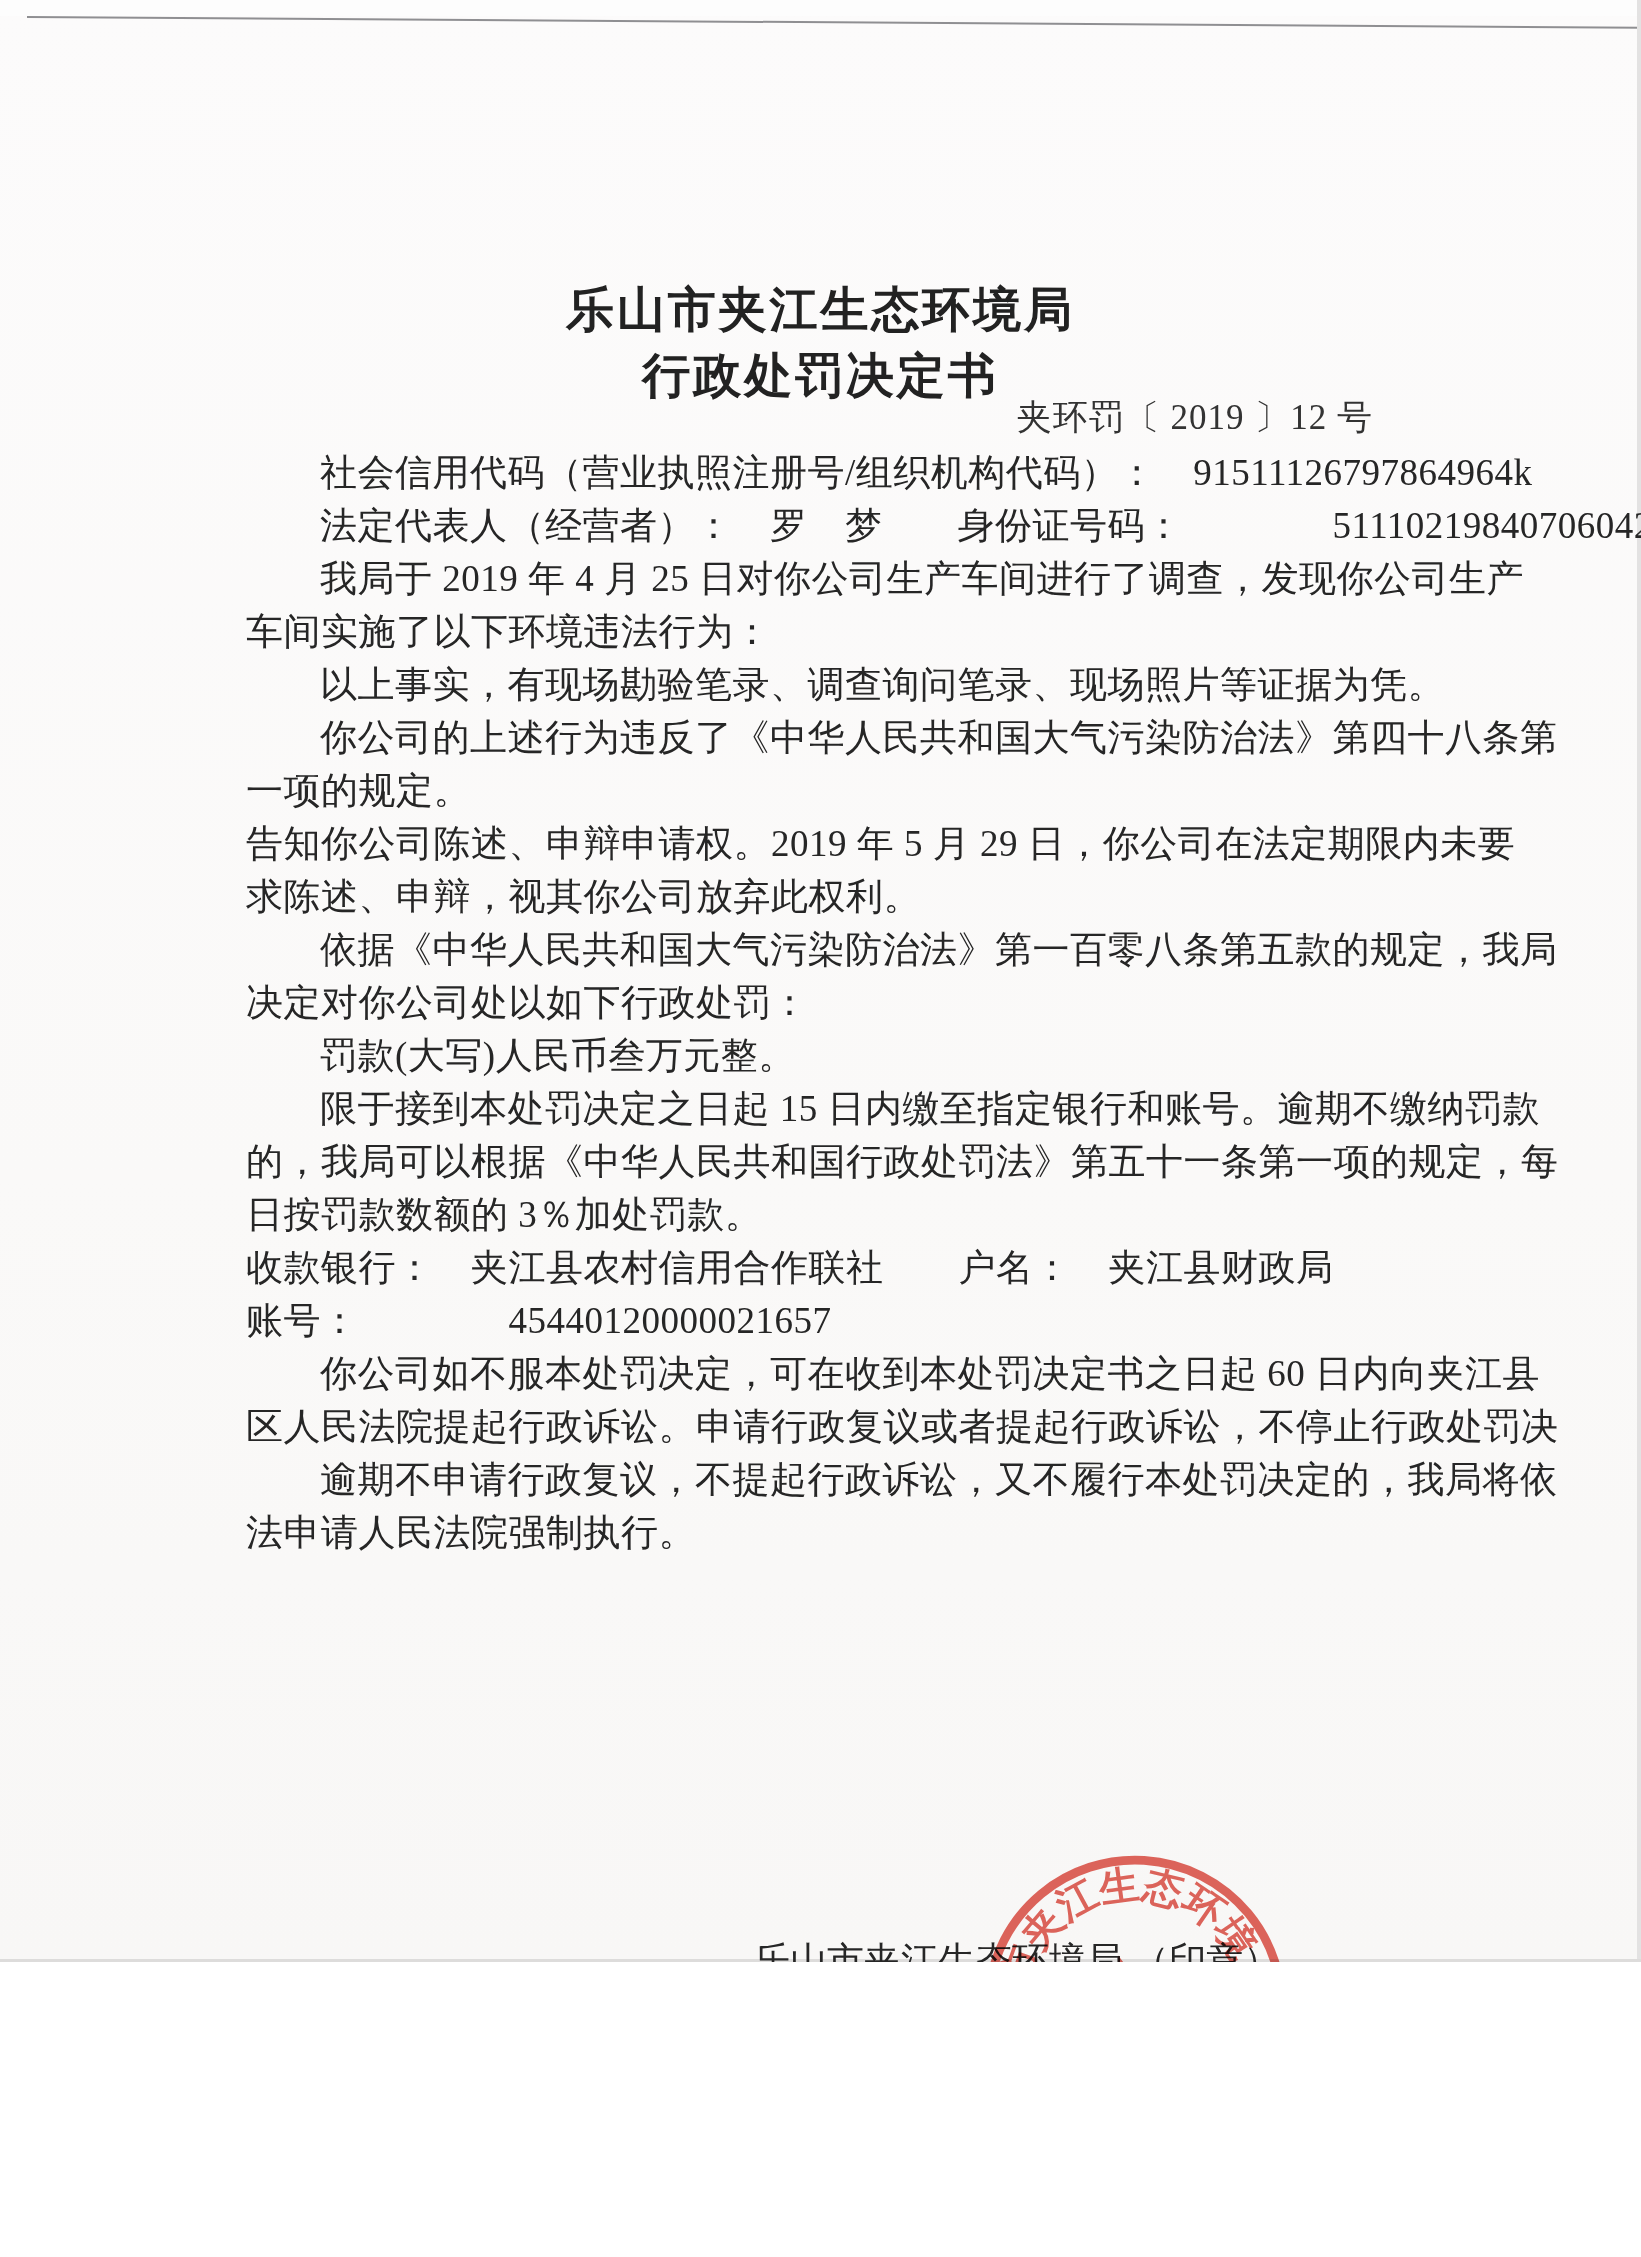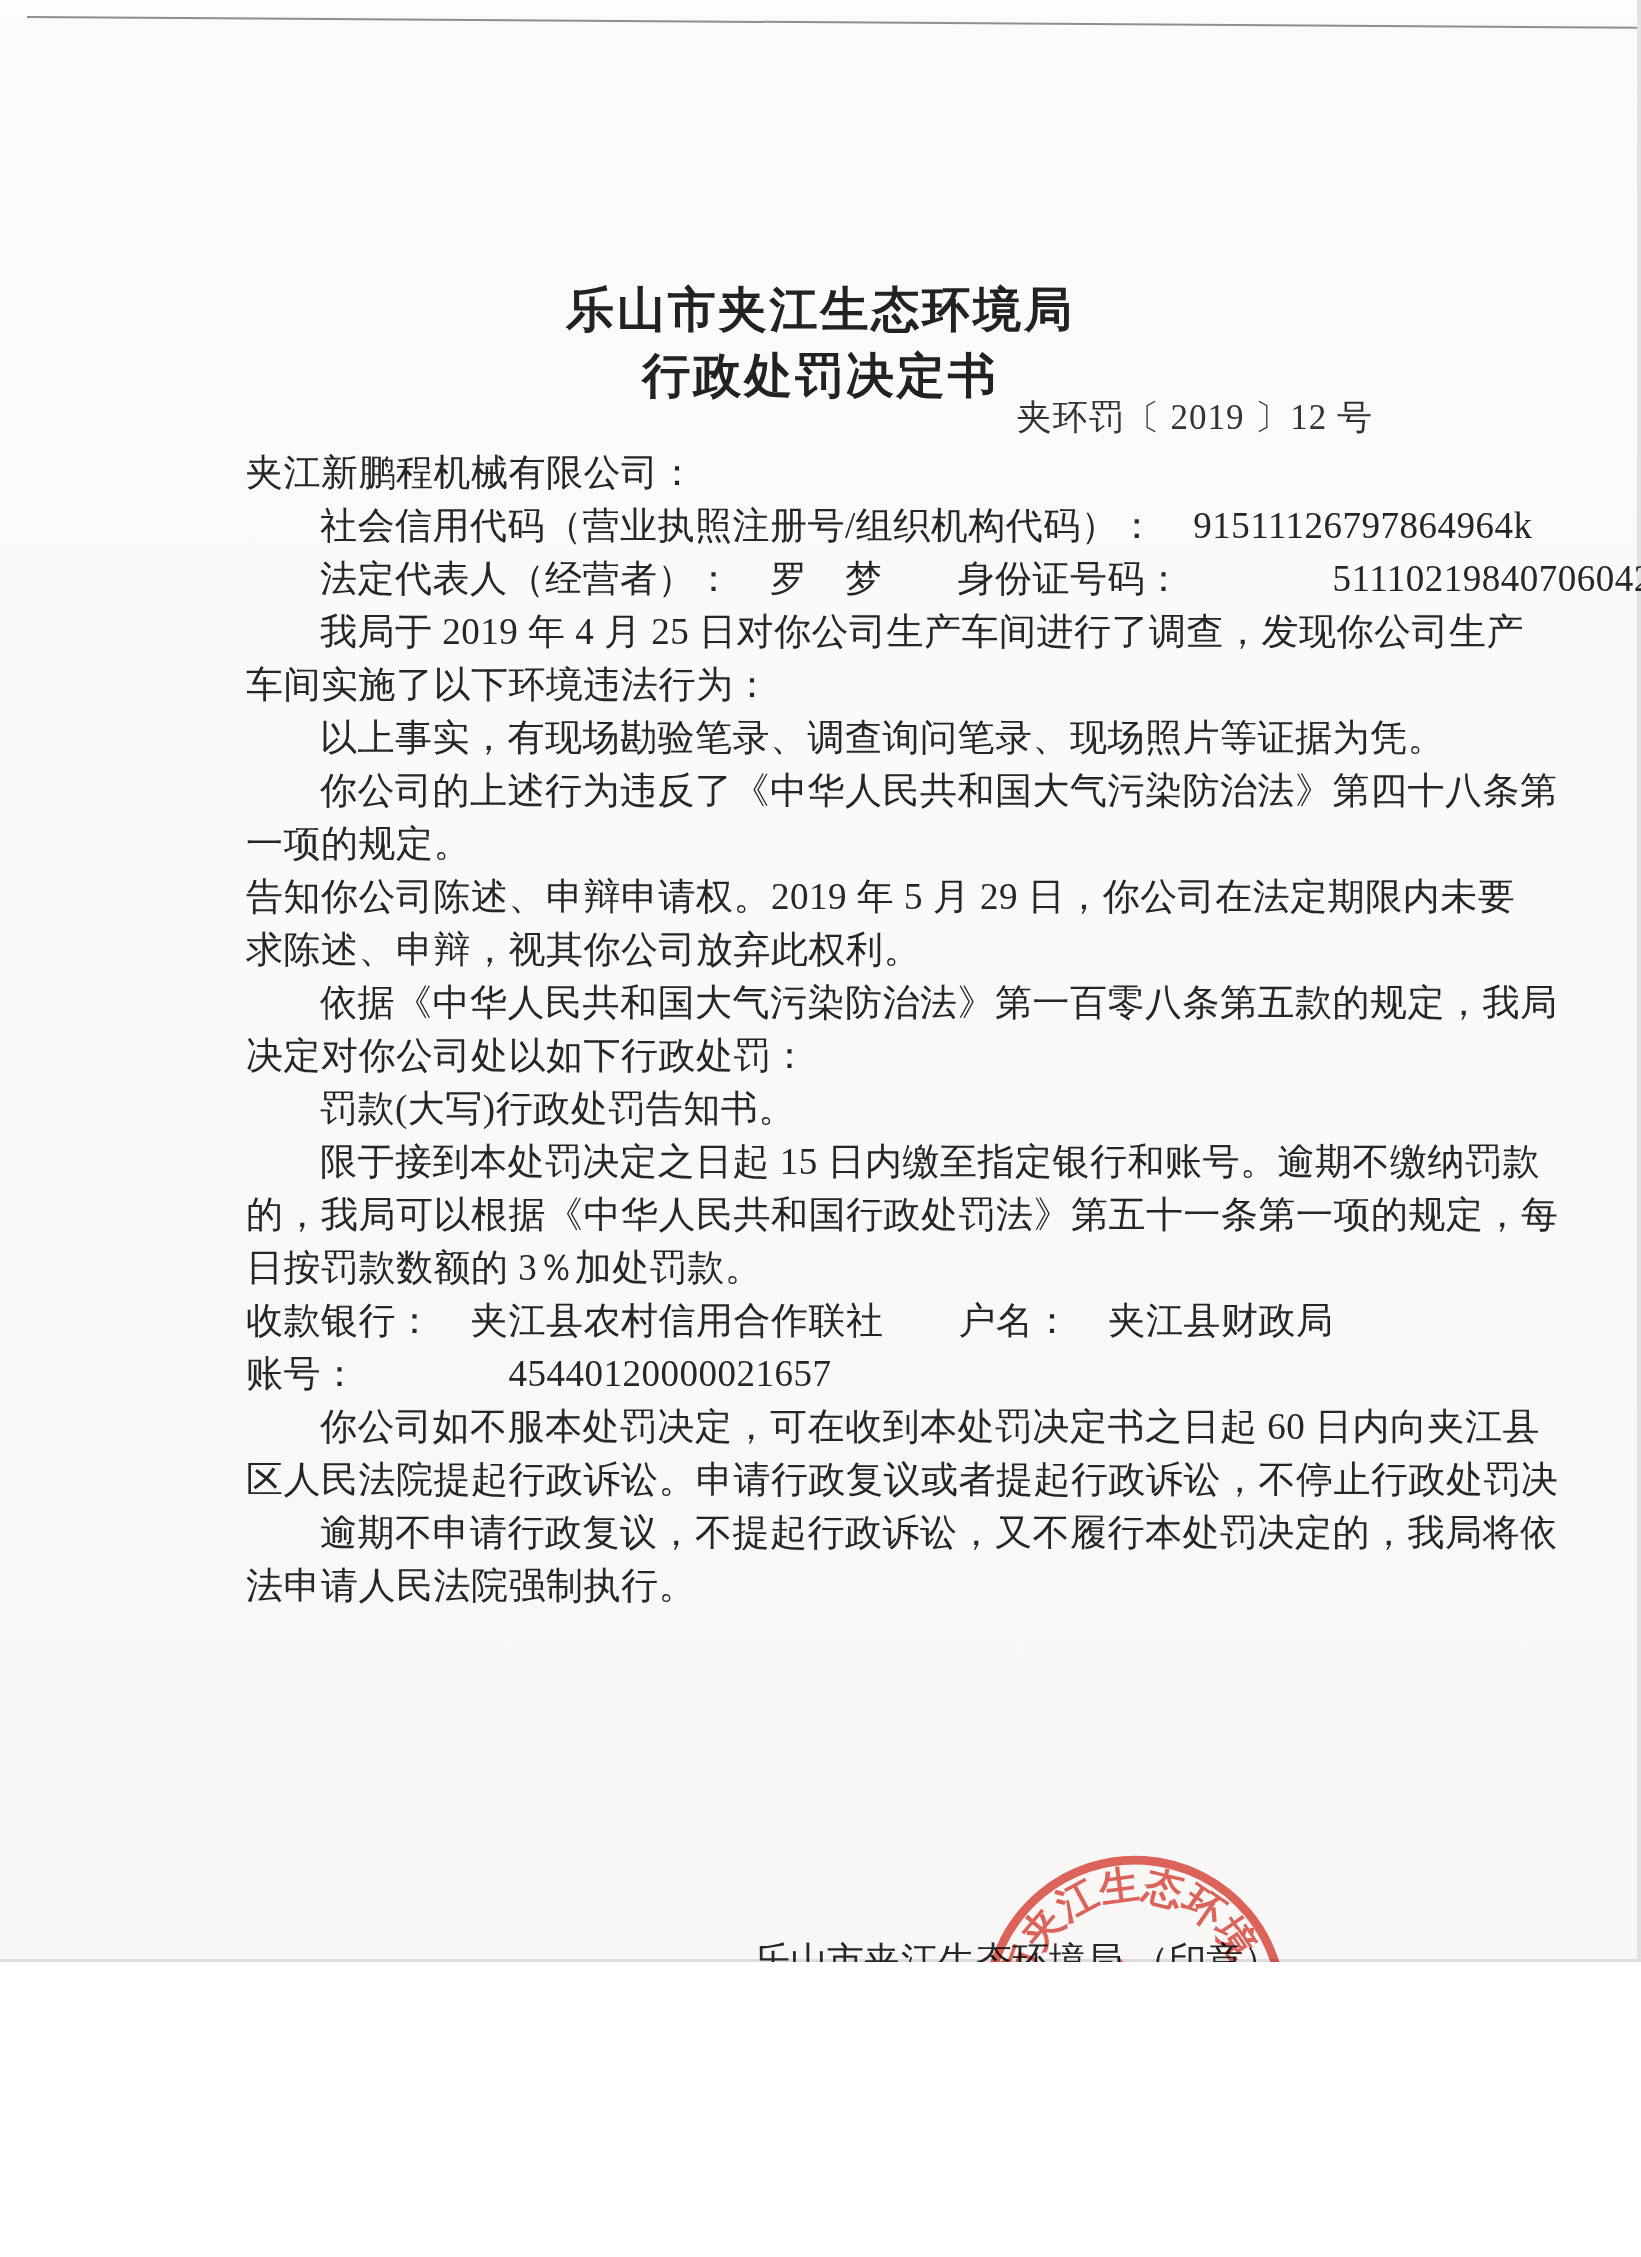"夹江新鹏程机械有限公司：" div.line { html: <div>夹江新鹏程机械有限公司：</div> -> none }
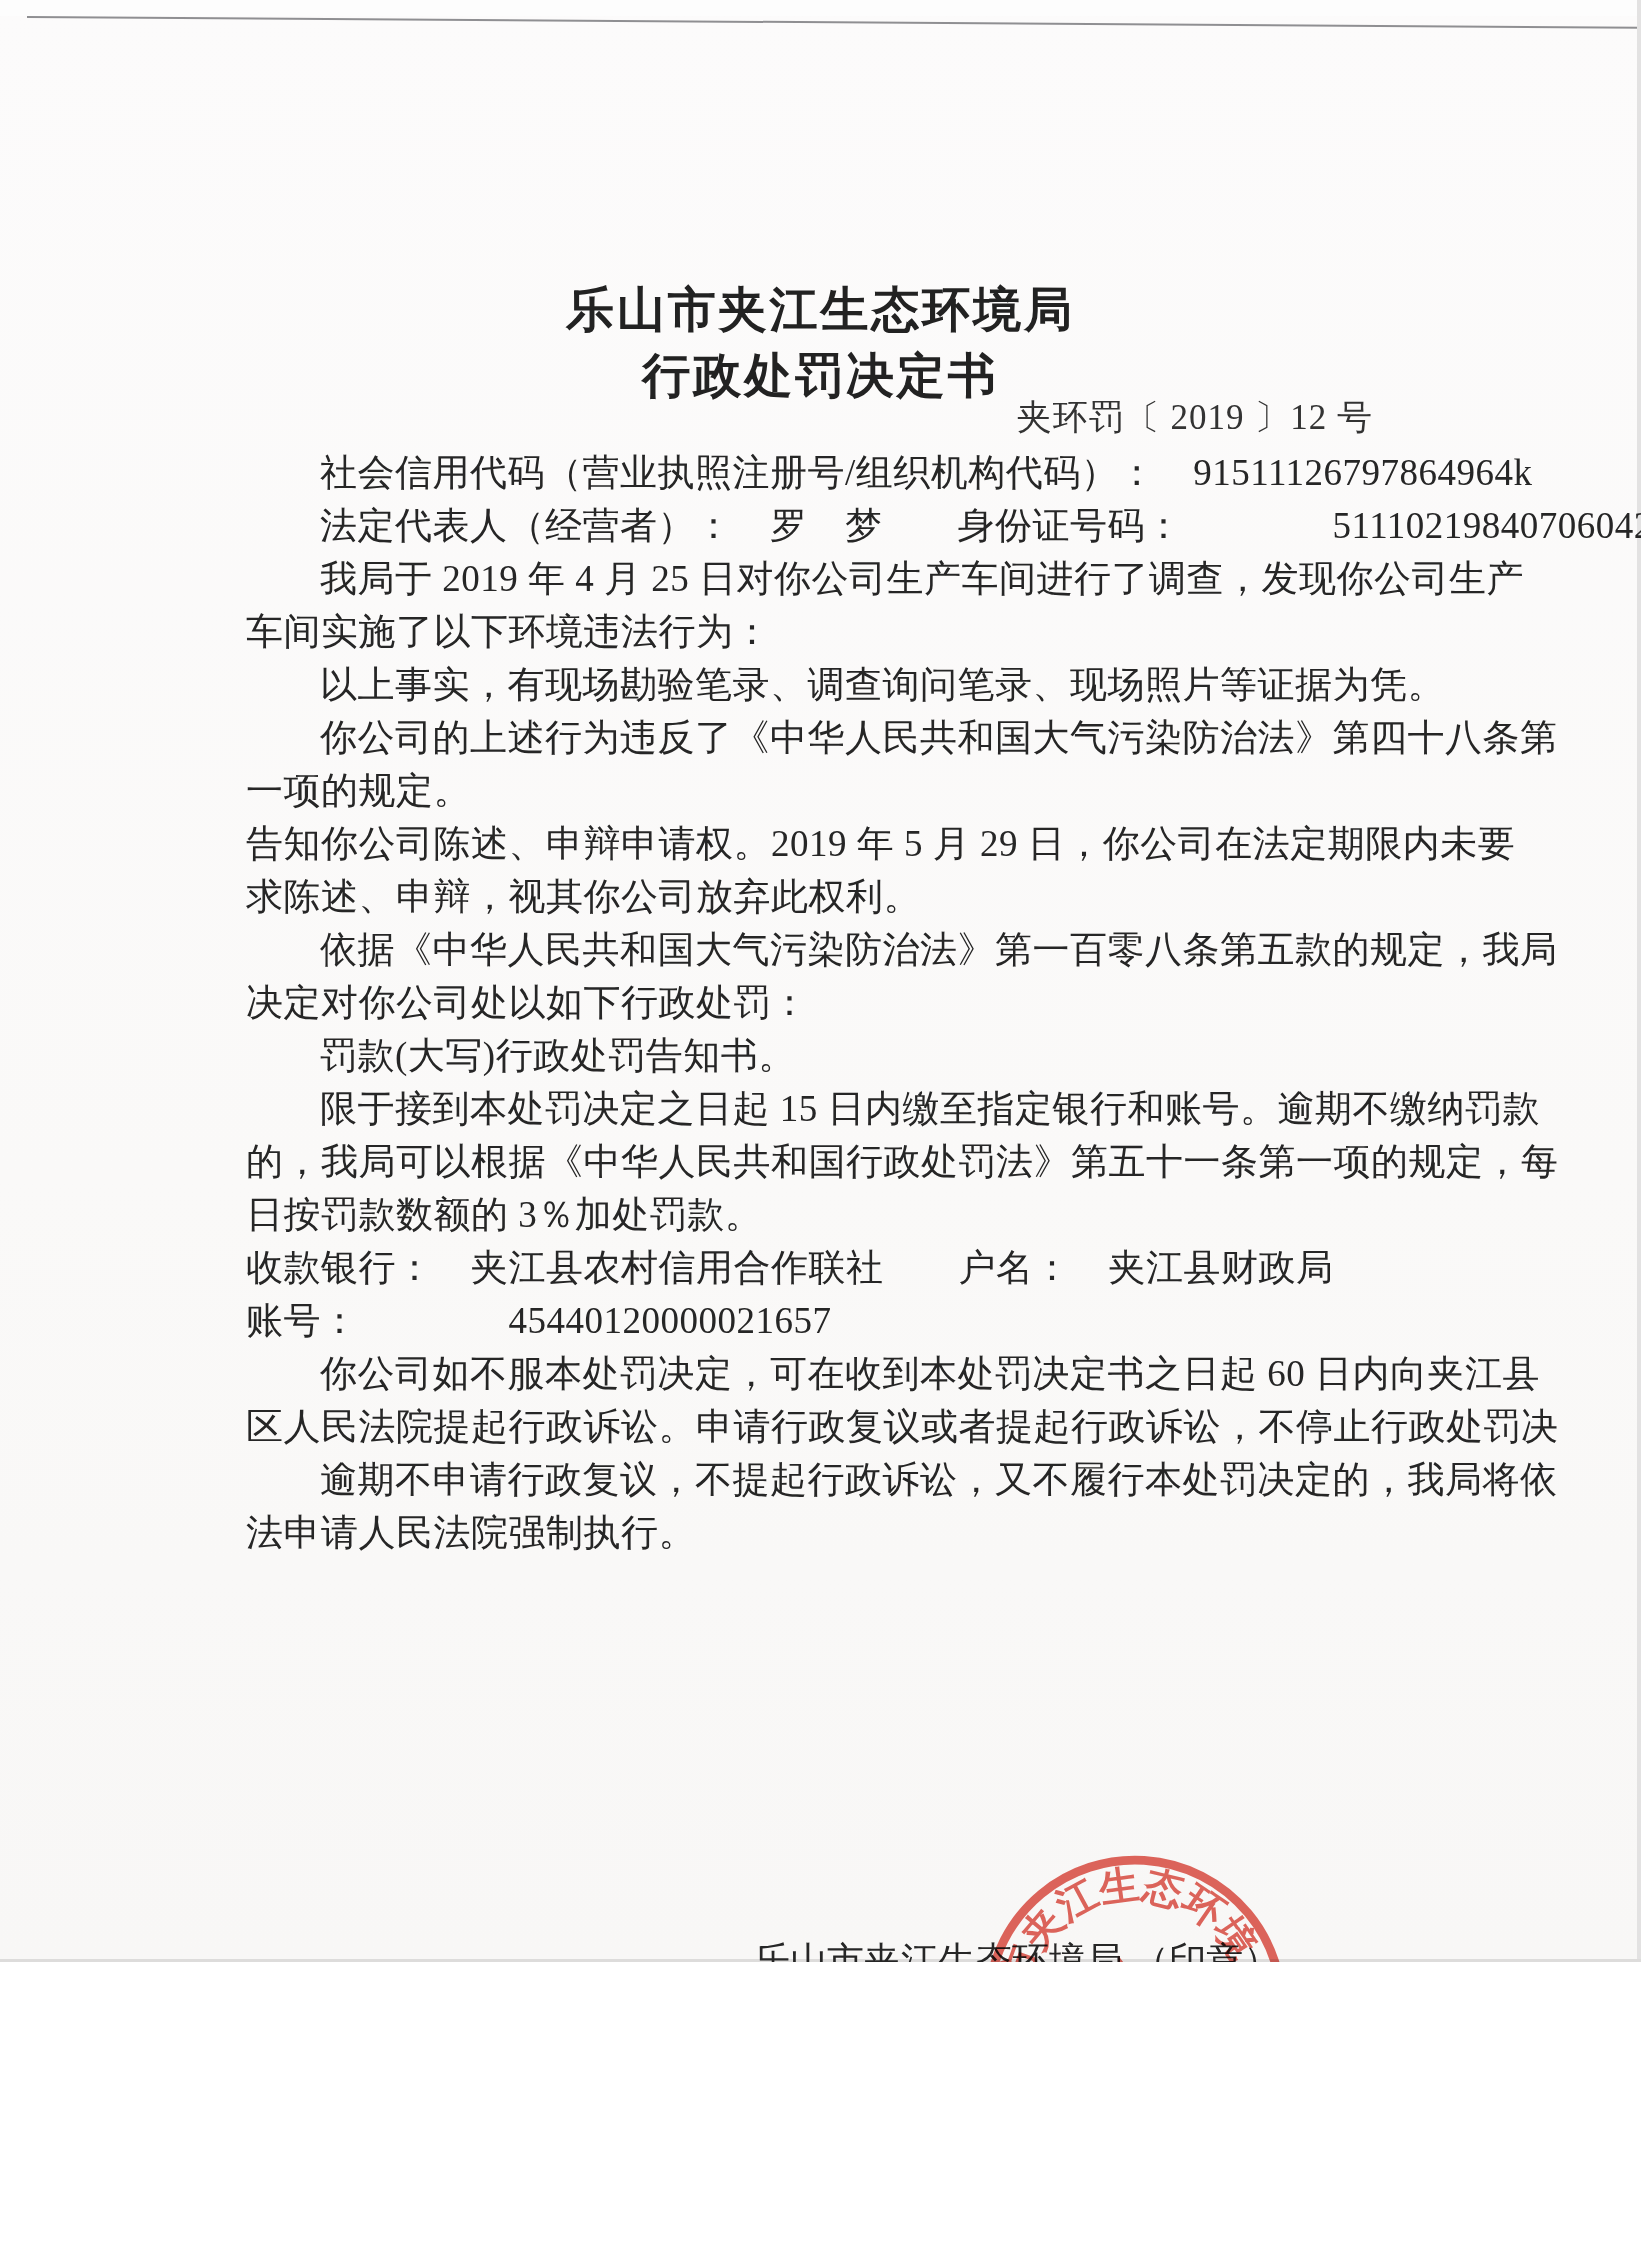"罚款(大写)行政处罚告知书。" div.line { text: 行政处罚告知书 -> 人民币叁万元整 }
